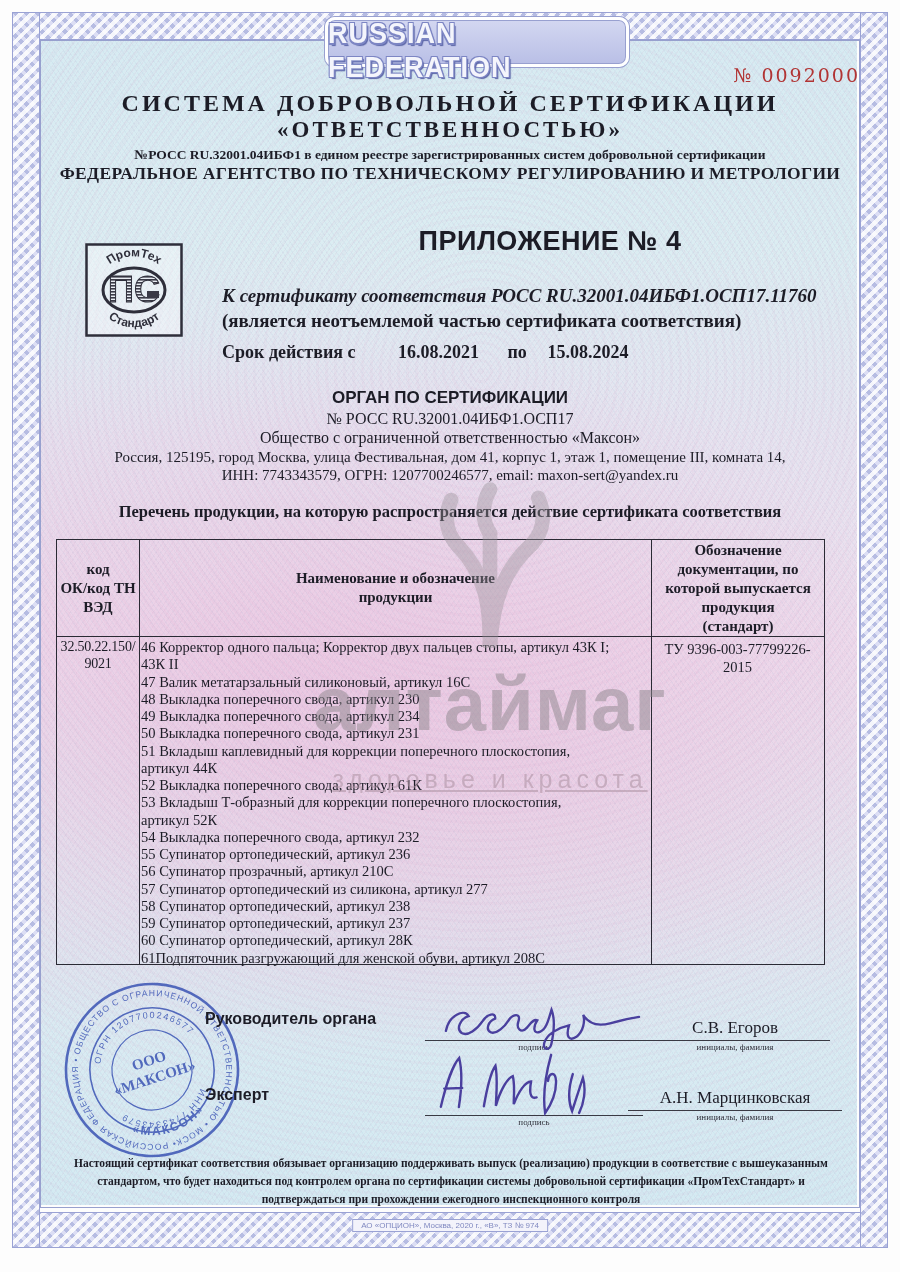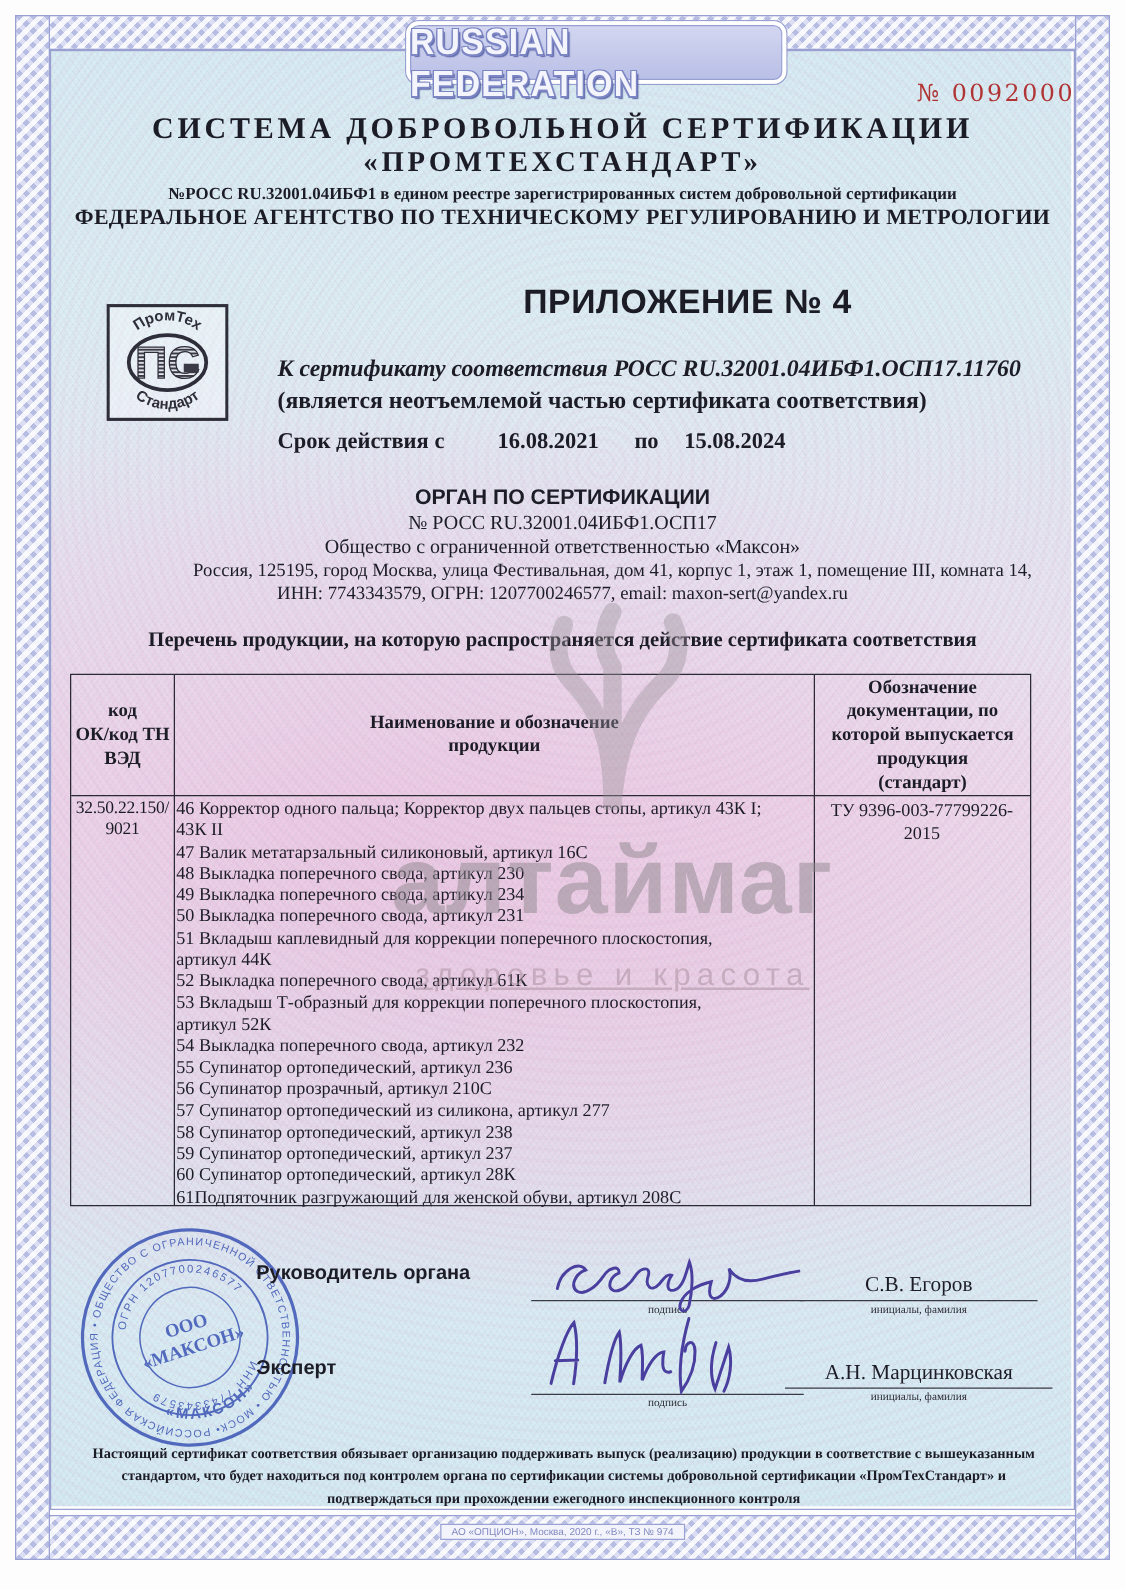"«ПРОМТЕХСТАНДАРТ»" div.abs { text: ПРОМТЕХСТАНДАРТ -> ОТВЕТСТВЕННОСТЬЮ }
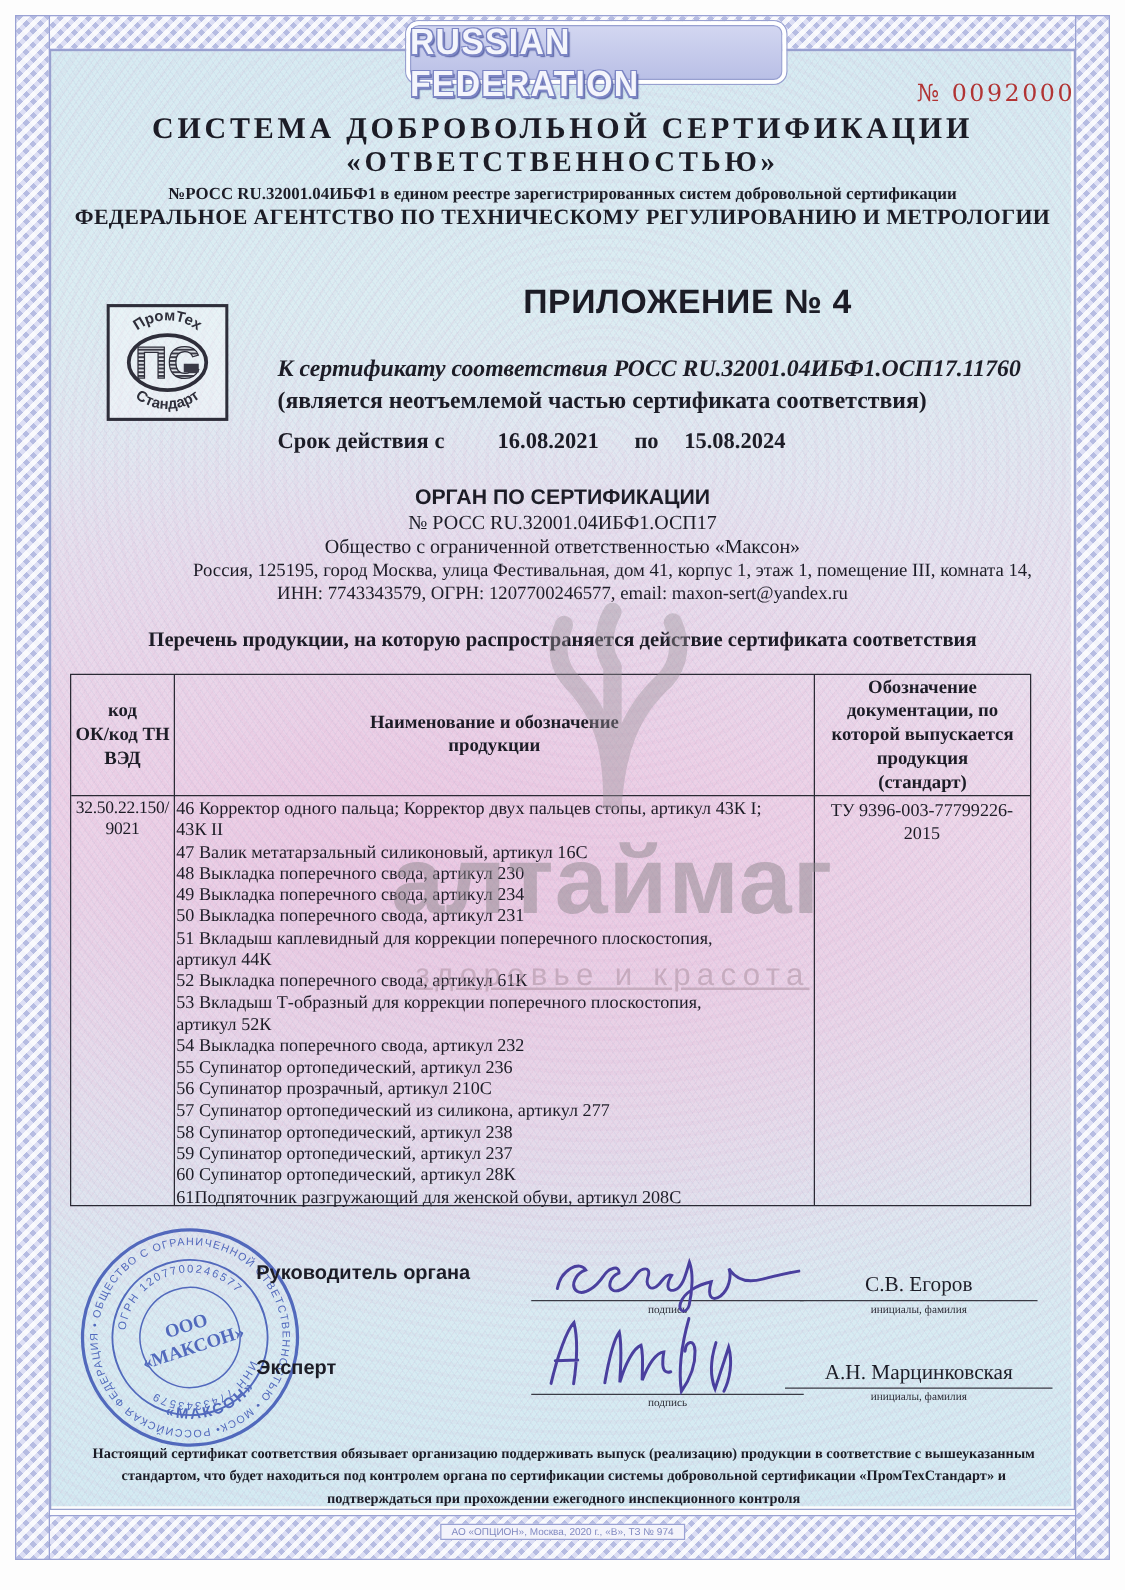"Россия, 125195, город Москва, улица" .org-address { padding-left: 40px -> none }
